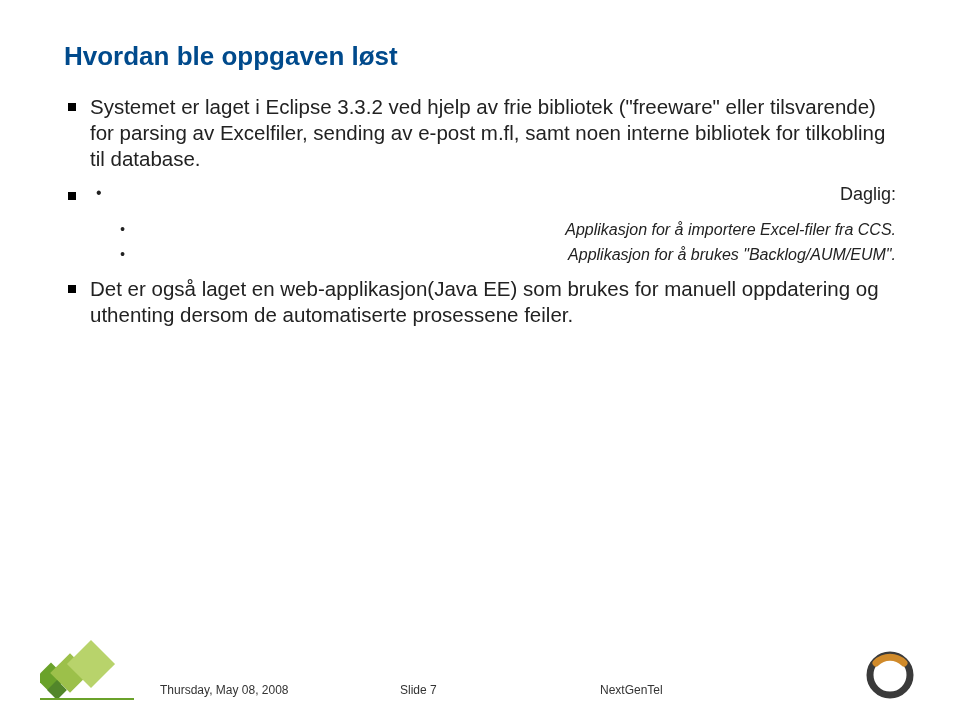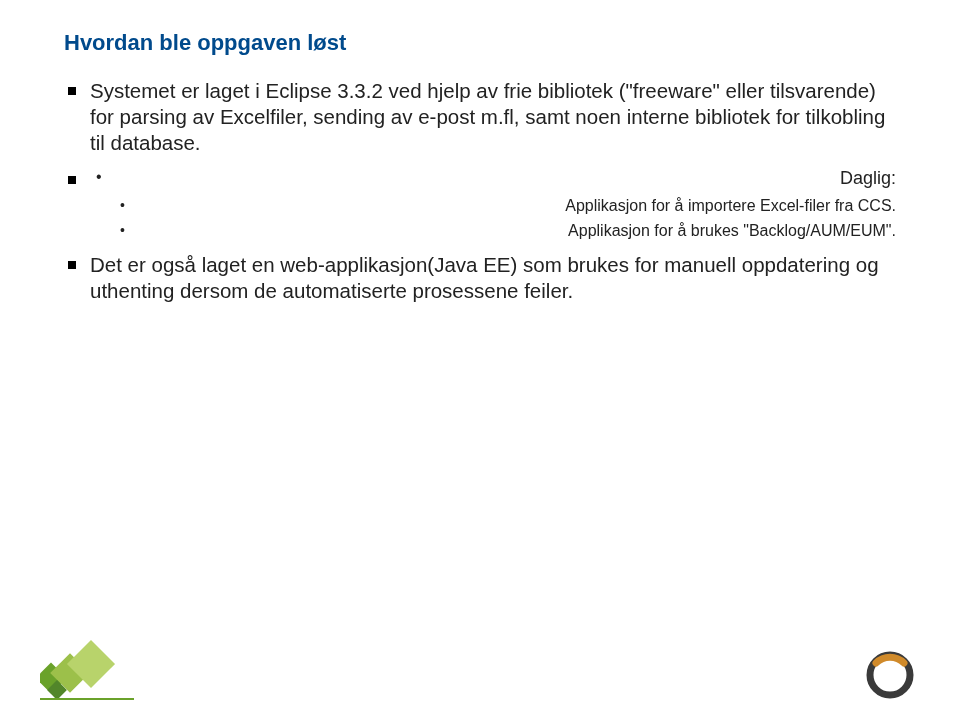"Hvordan ble oppgaven løst" .title { font-size: 22px -> 26px; margin-top: none -> 11px }
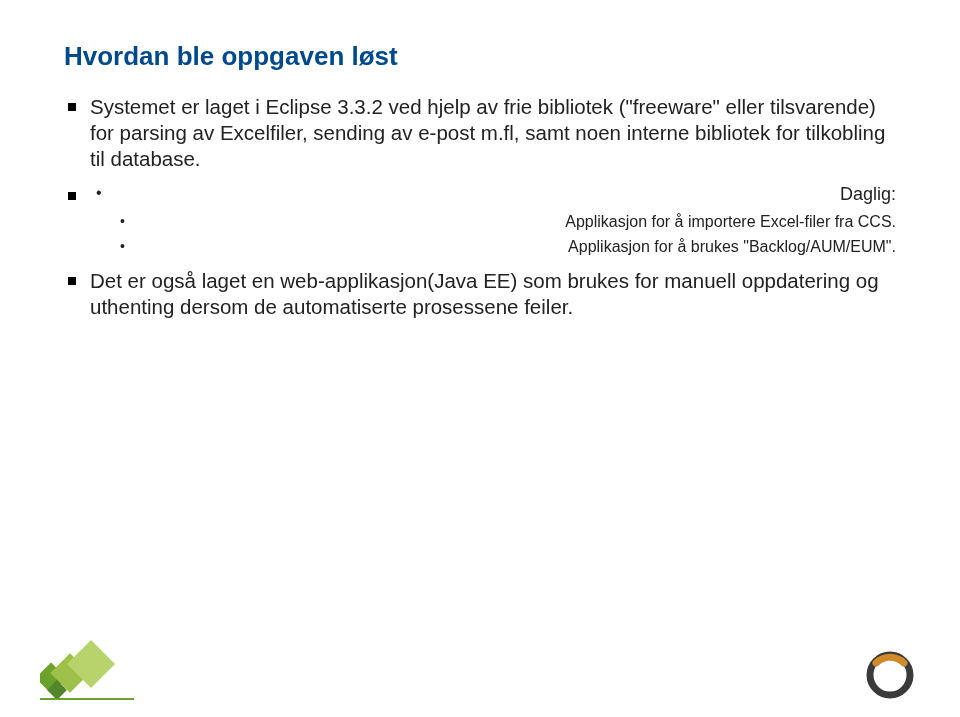"Applikasjon for å importere Excel-filer" ul.level3 { font-style: none -> italic; margin-top: 6px -> 14px }
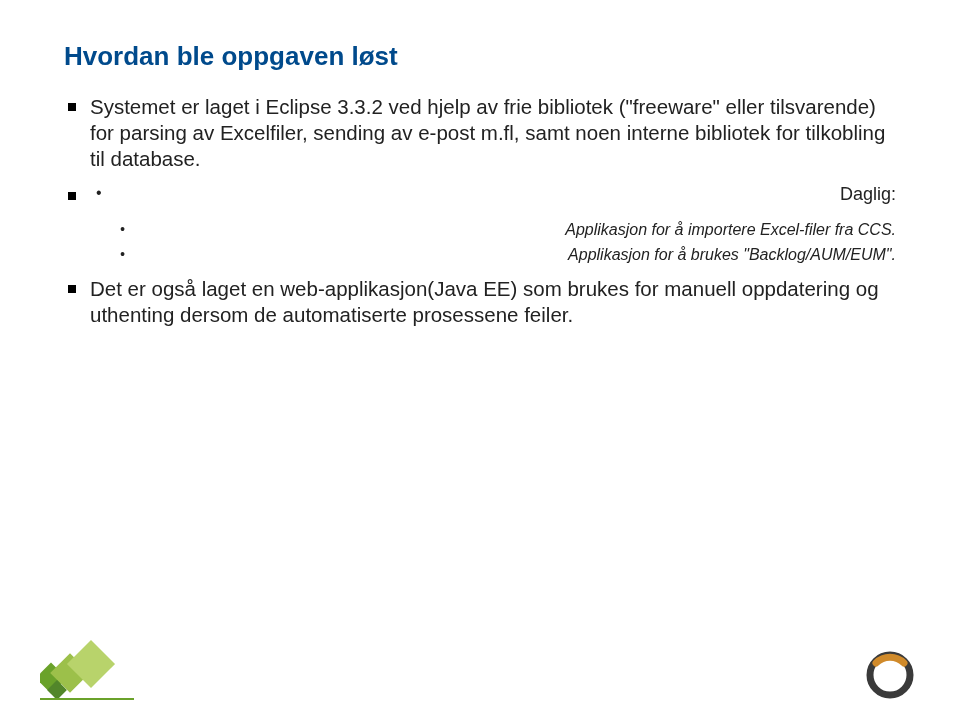"Thursday, May 08, 2008" div.footer { html: none -> <div> <span>Thursday, May 08, 2008</span> <span>Slide 7</span> <span>NextGenTel</span> </div> }
